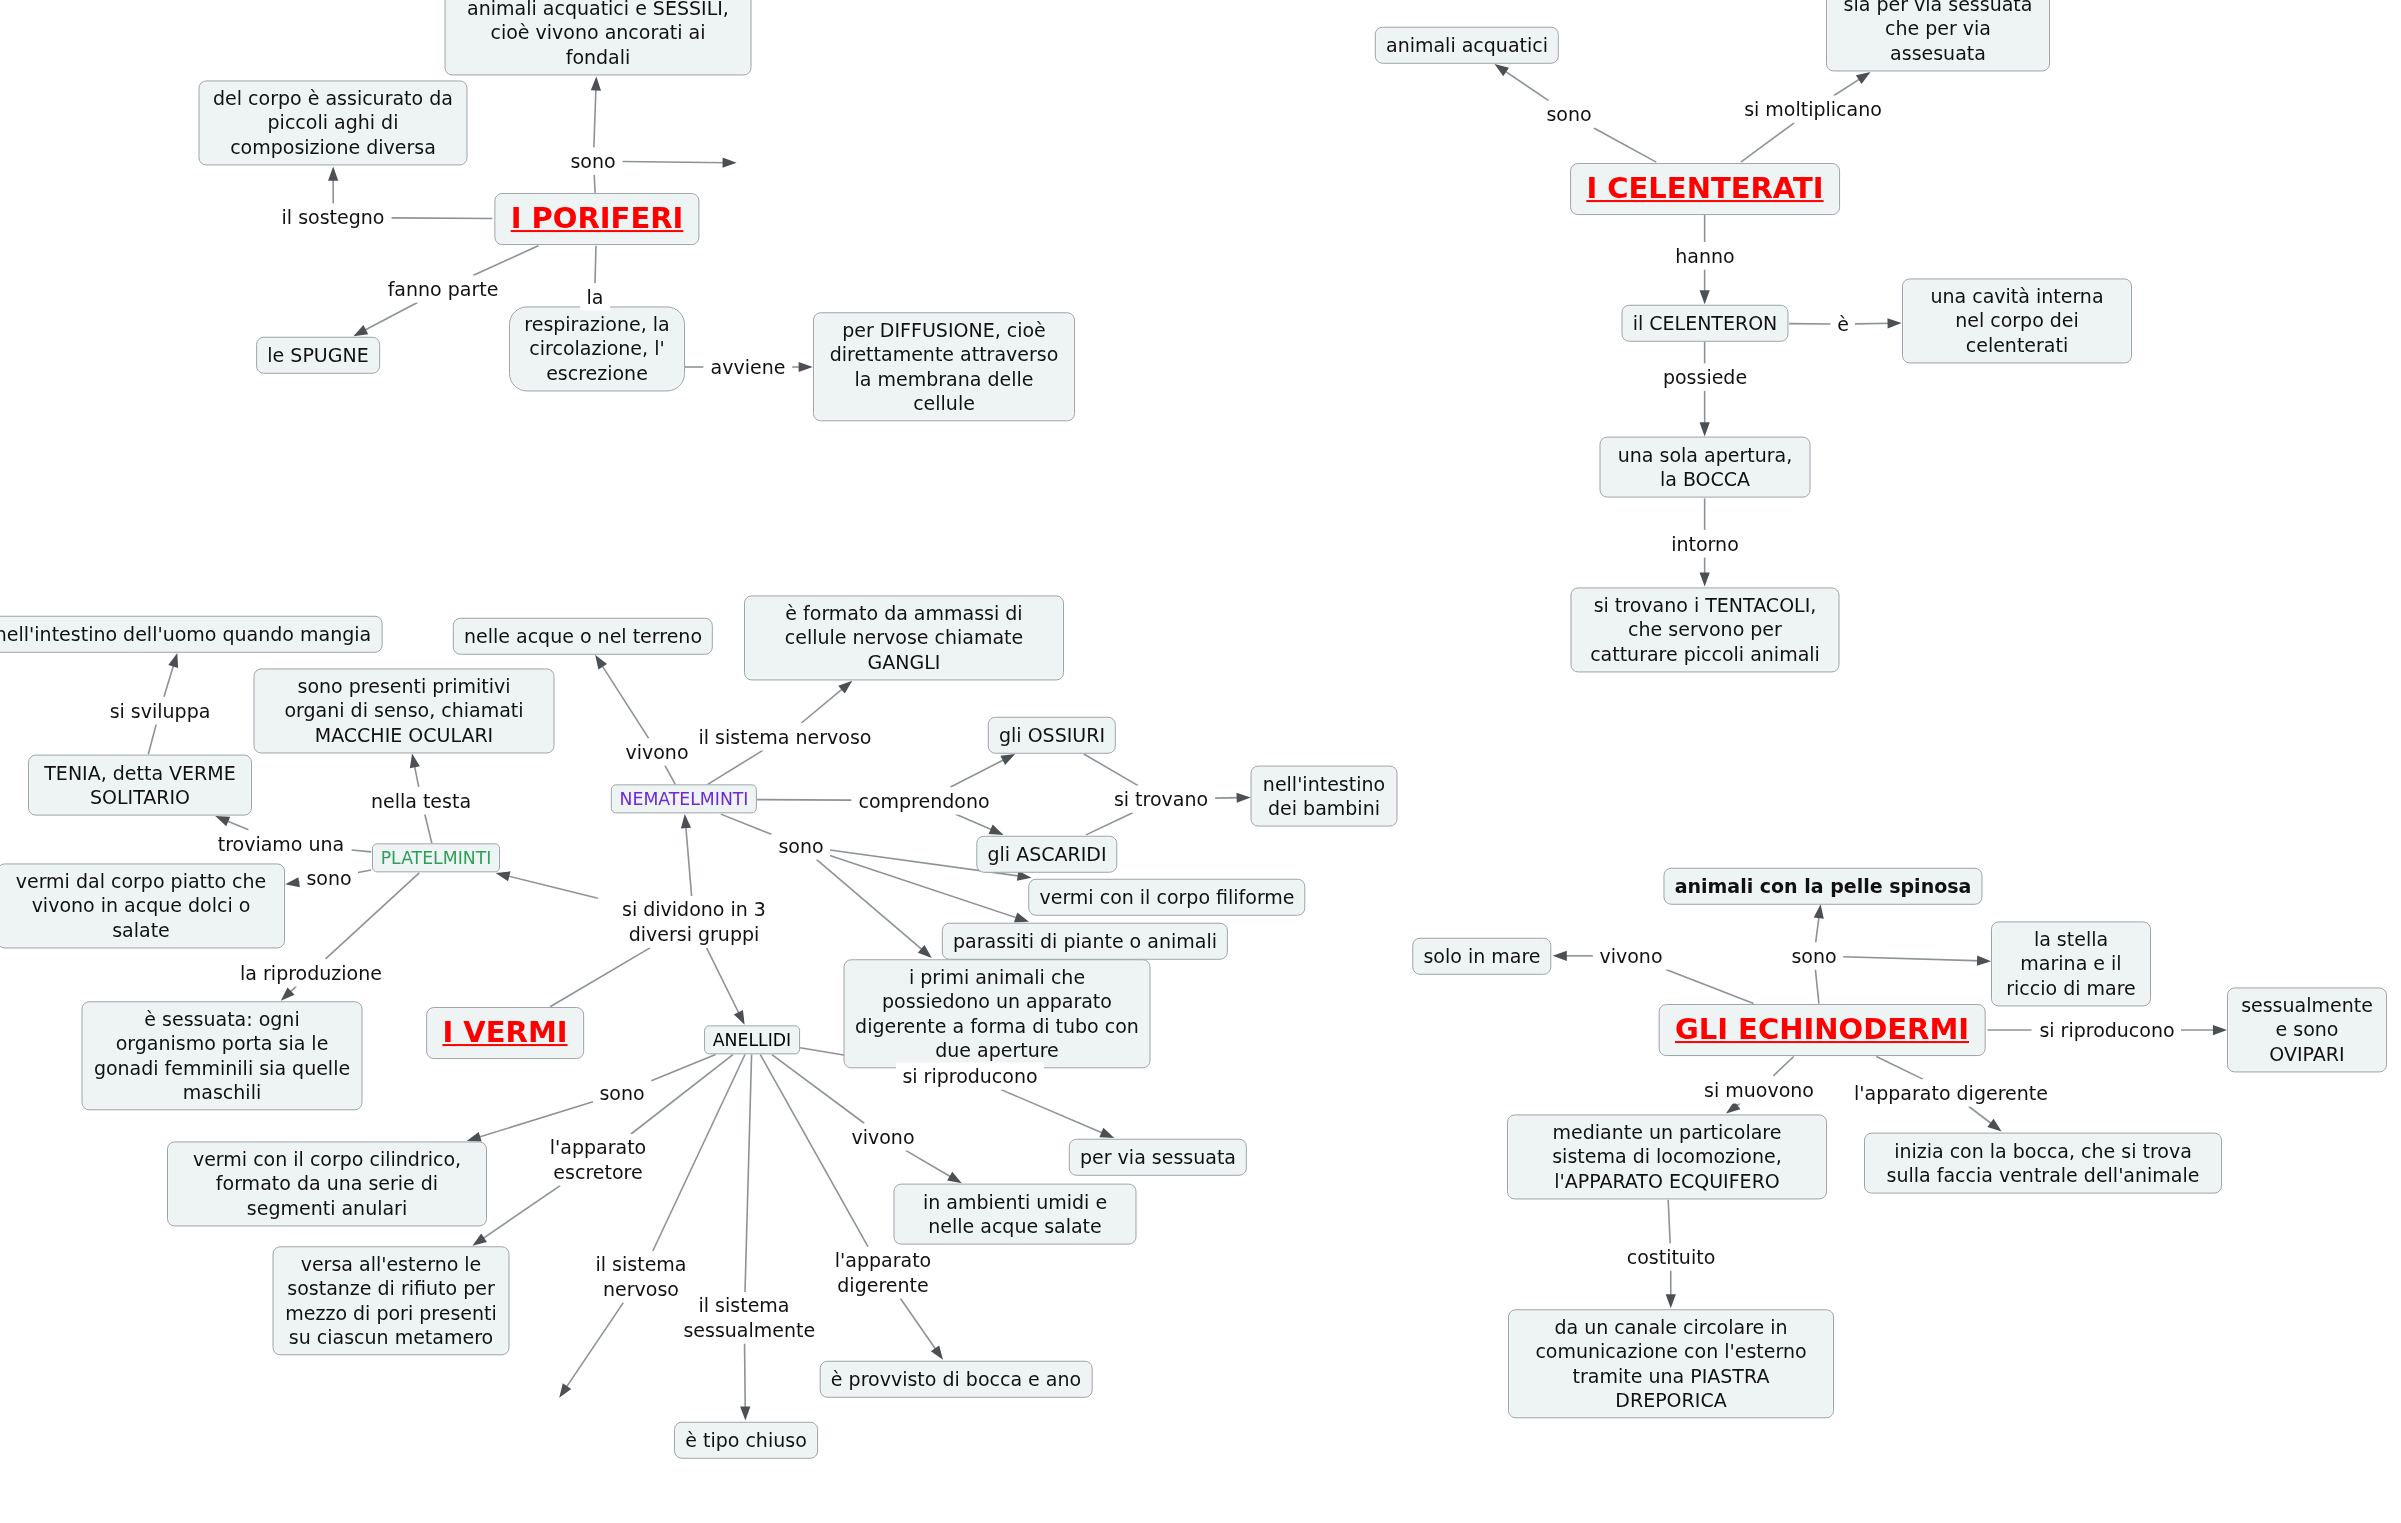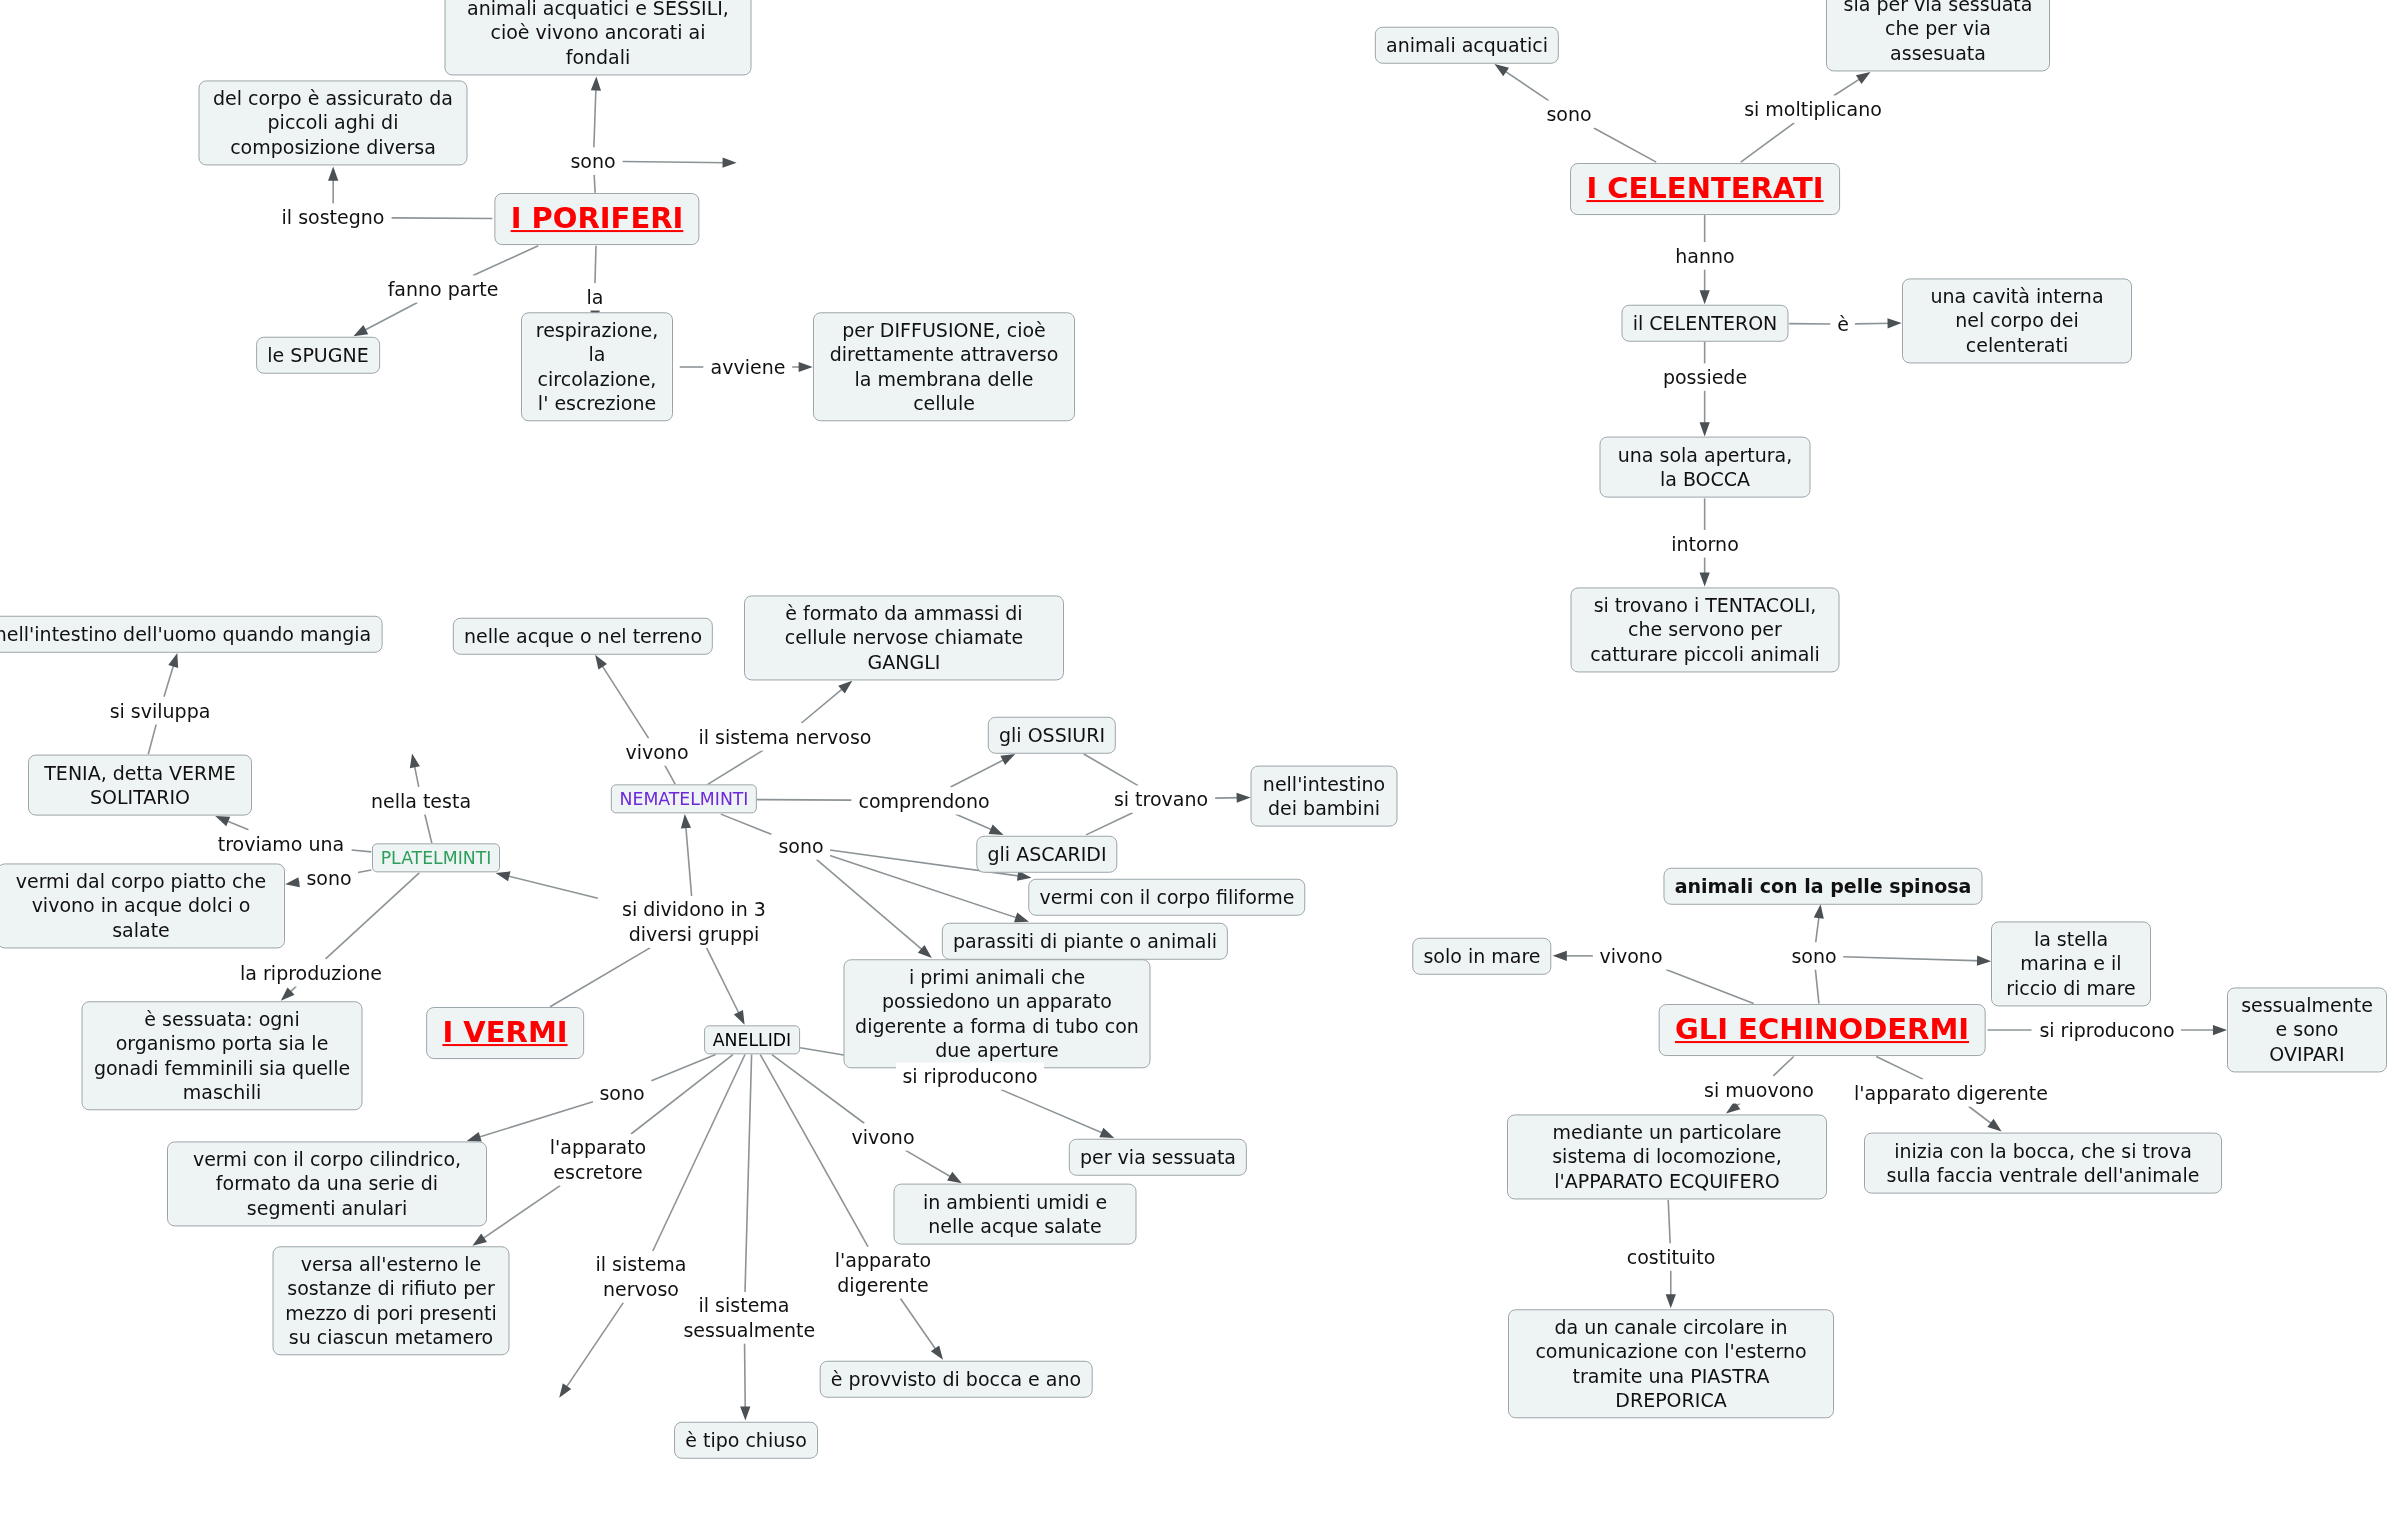"respirazione, la circolazione, l'" div.node { border-radius: none -> 18px; top: 367px -> 349px; width: 152px -> 176px }
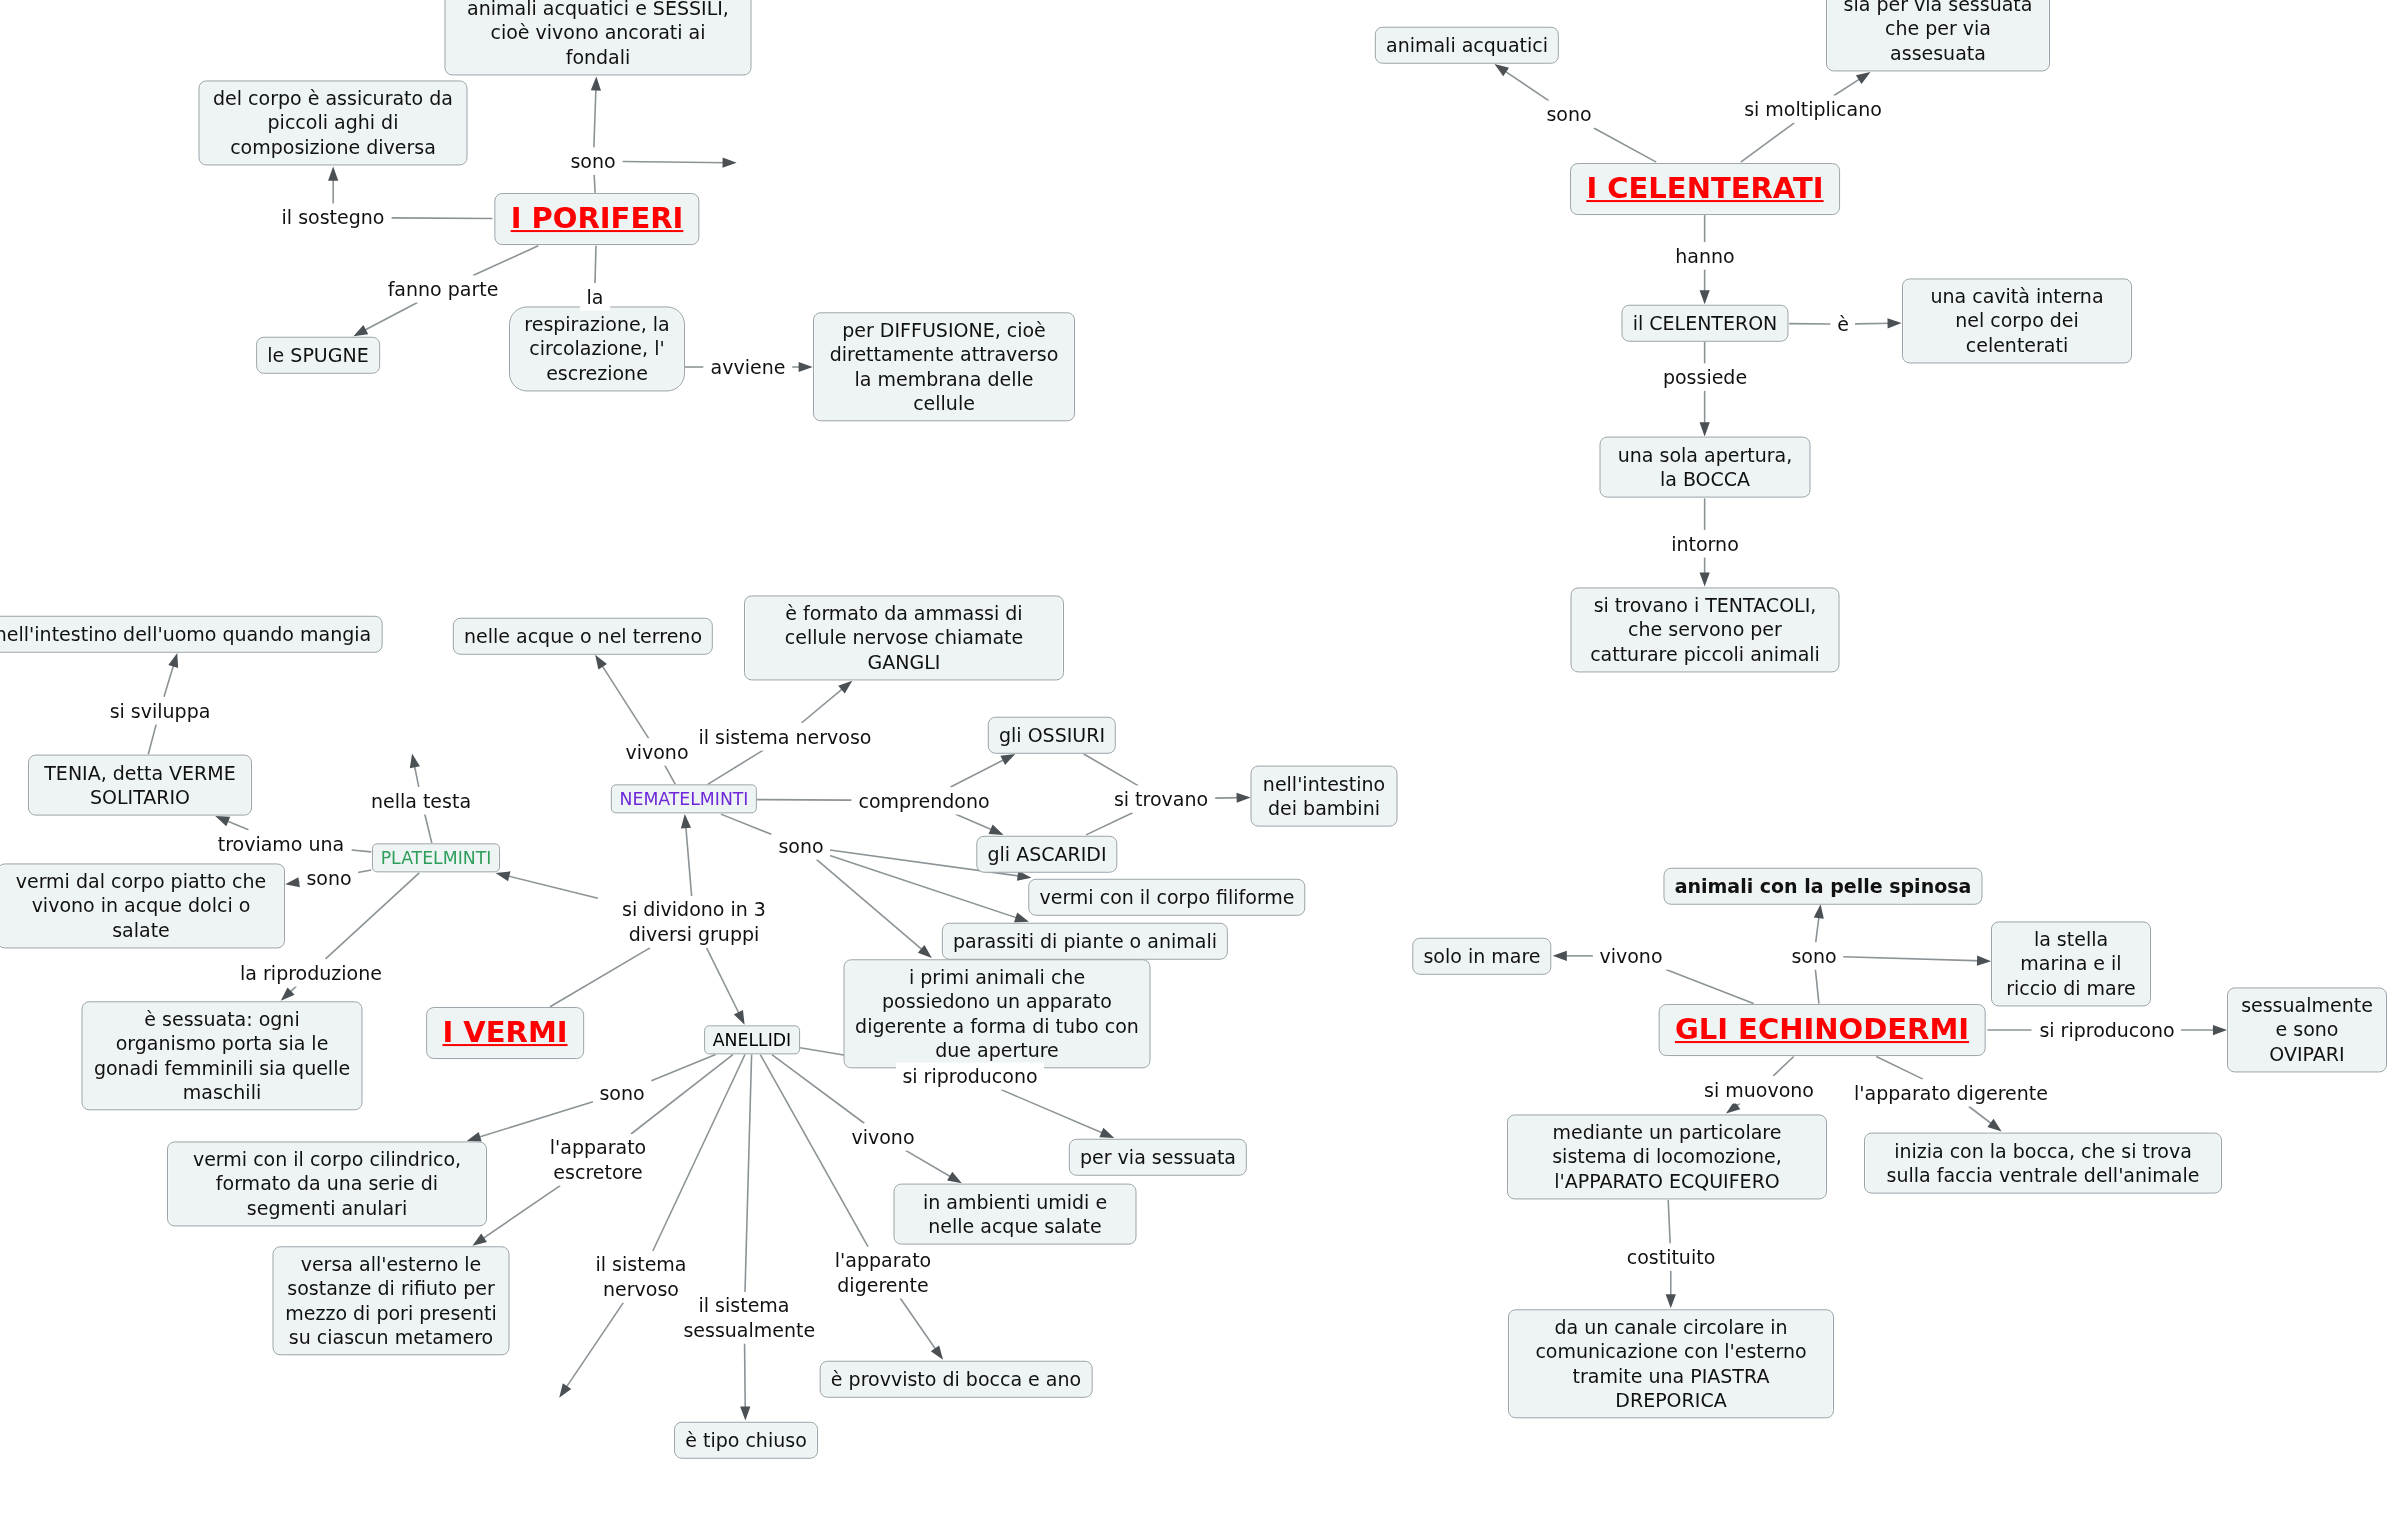"sono presenti primitivi organi di" div.node { html: none -> <div>sono presenti primitivi organi di senso, chiamati MACCHIE OCULARI</div> }
